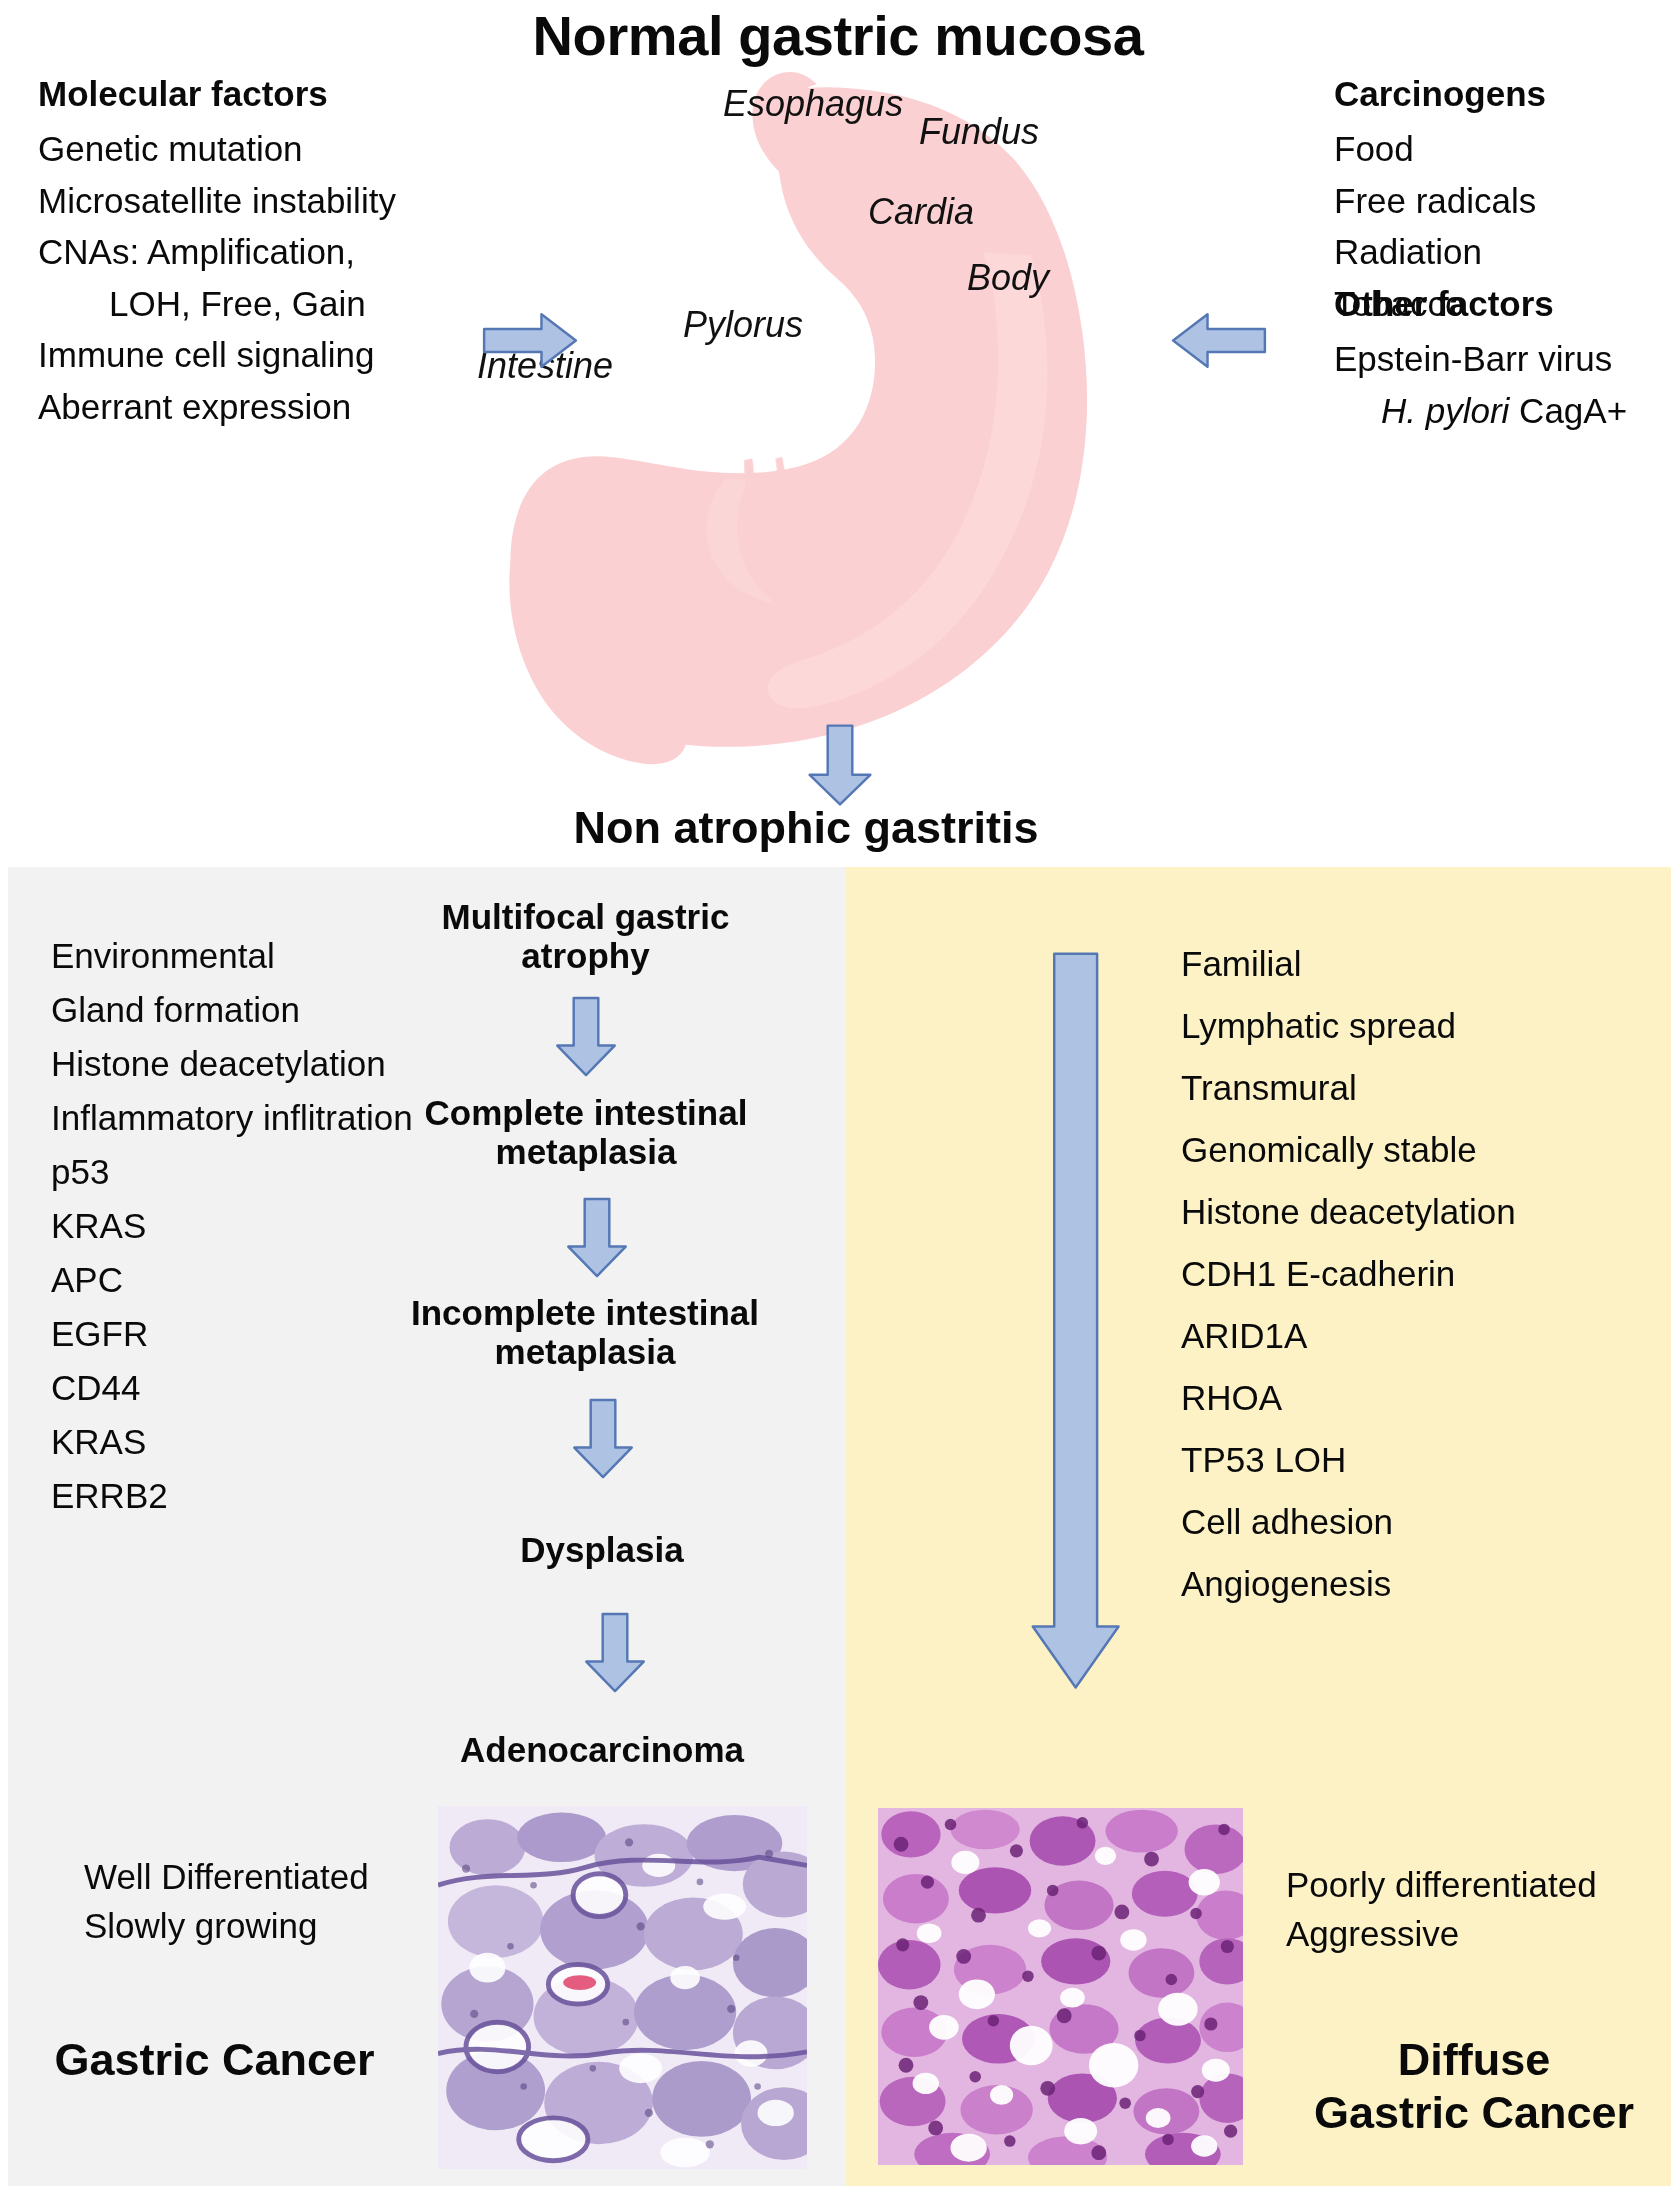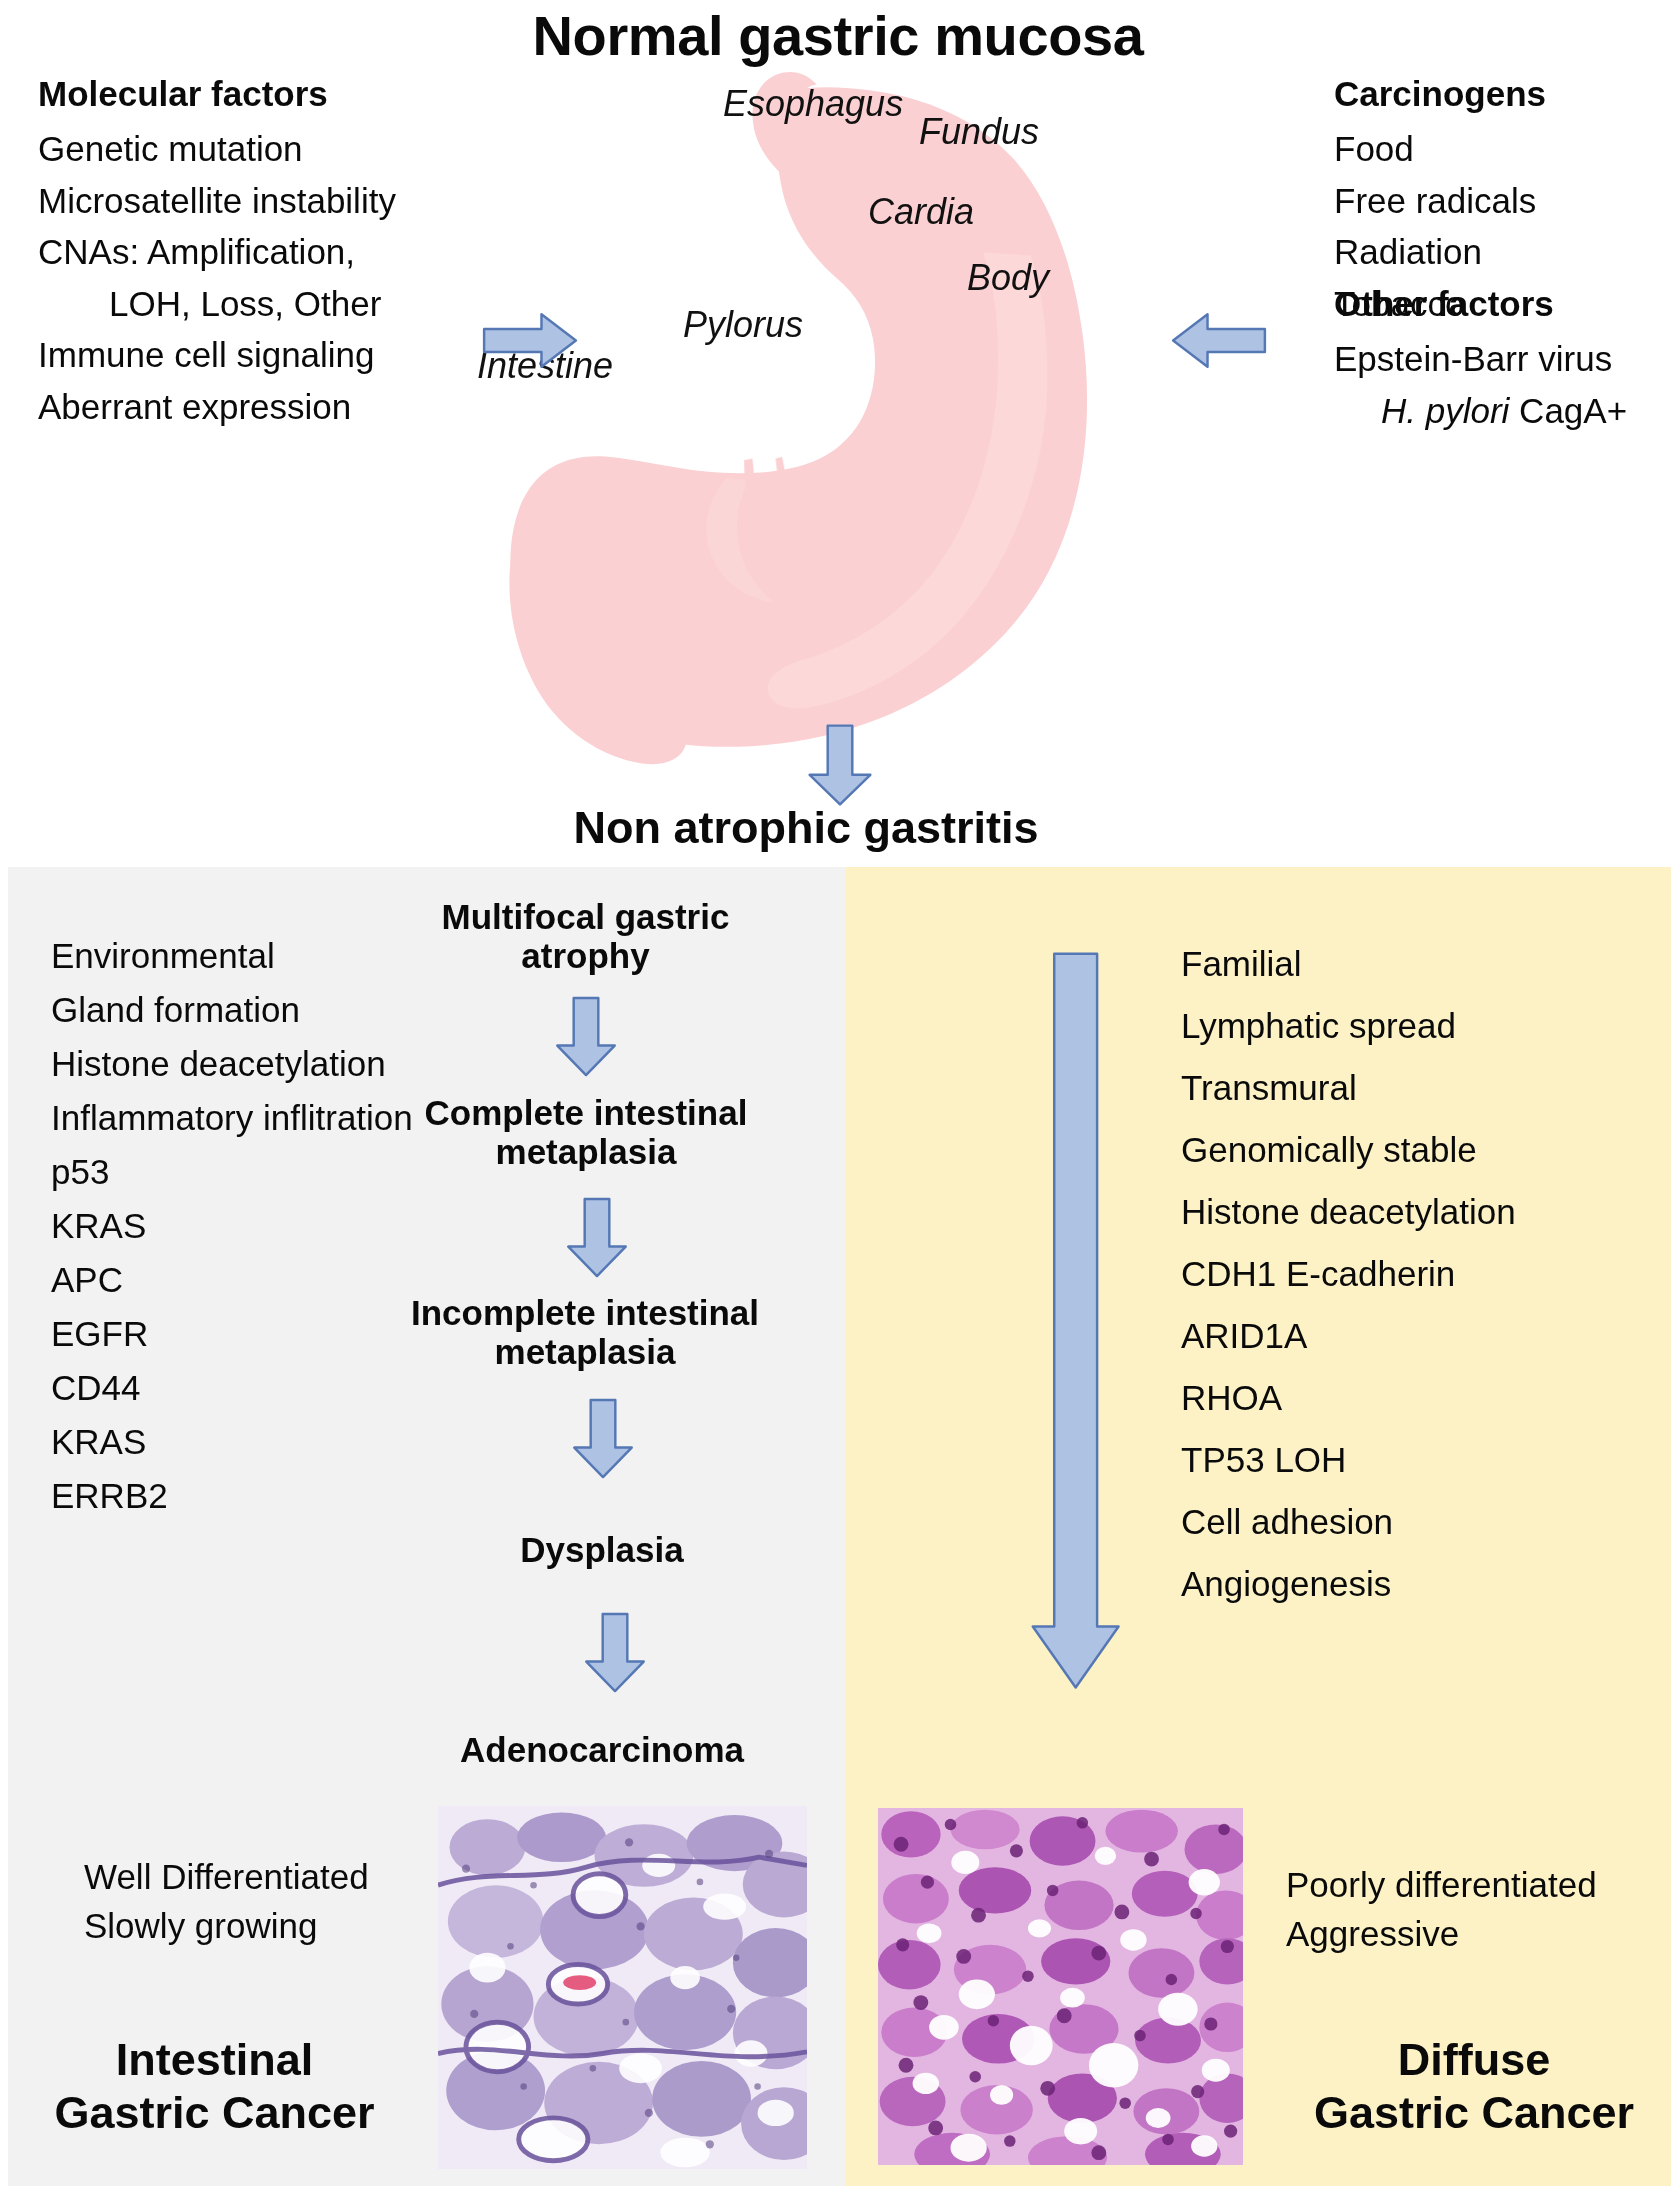"LOH, Loss, Other" div.factor-line { text: Loss, Other -> Free, Gain }
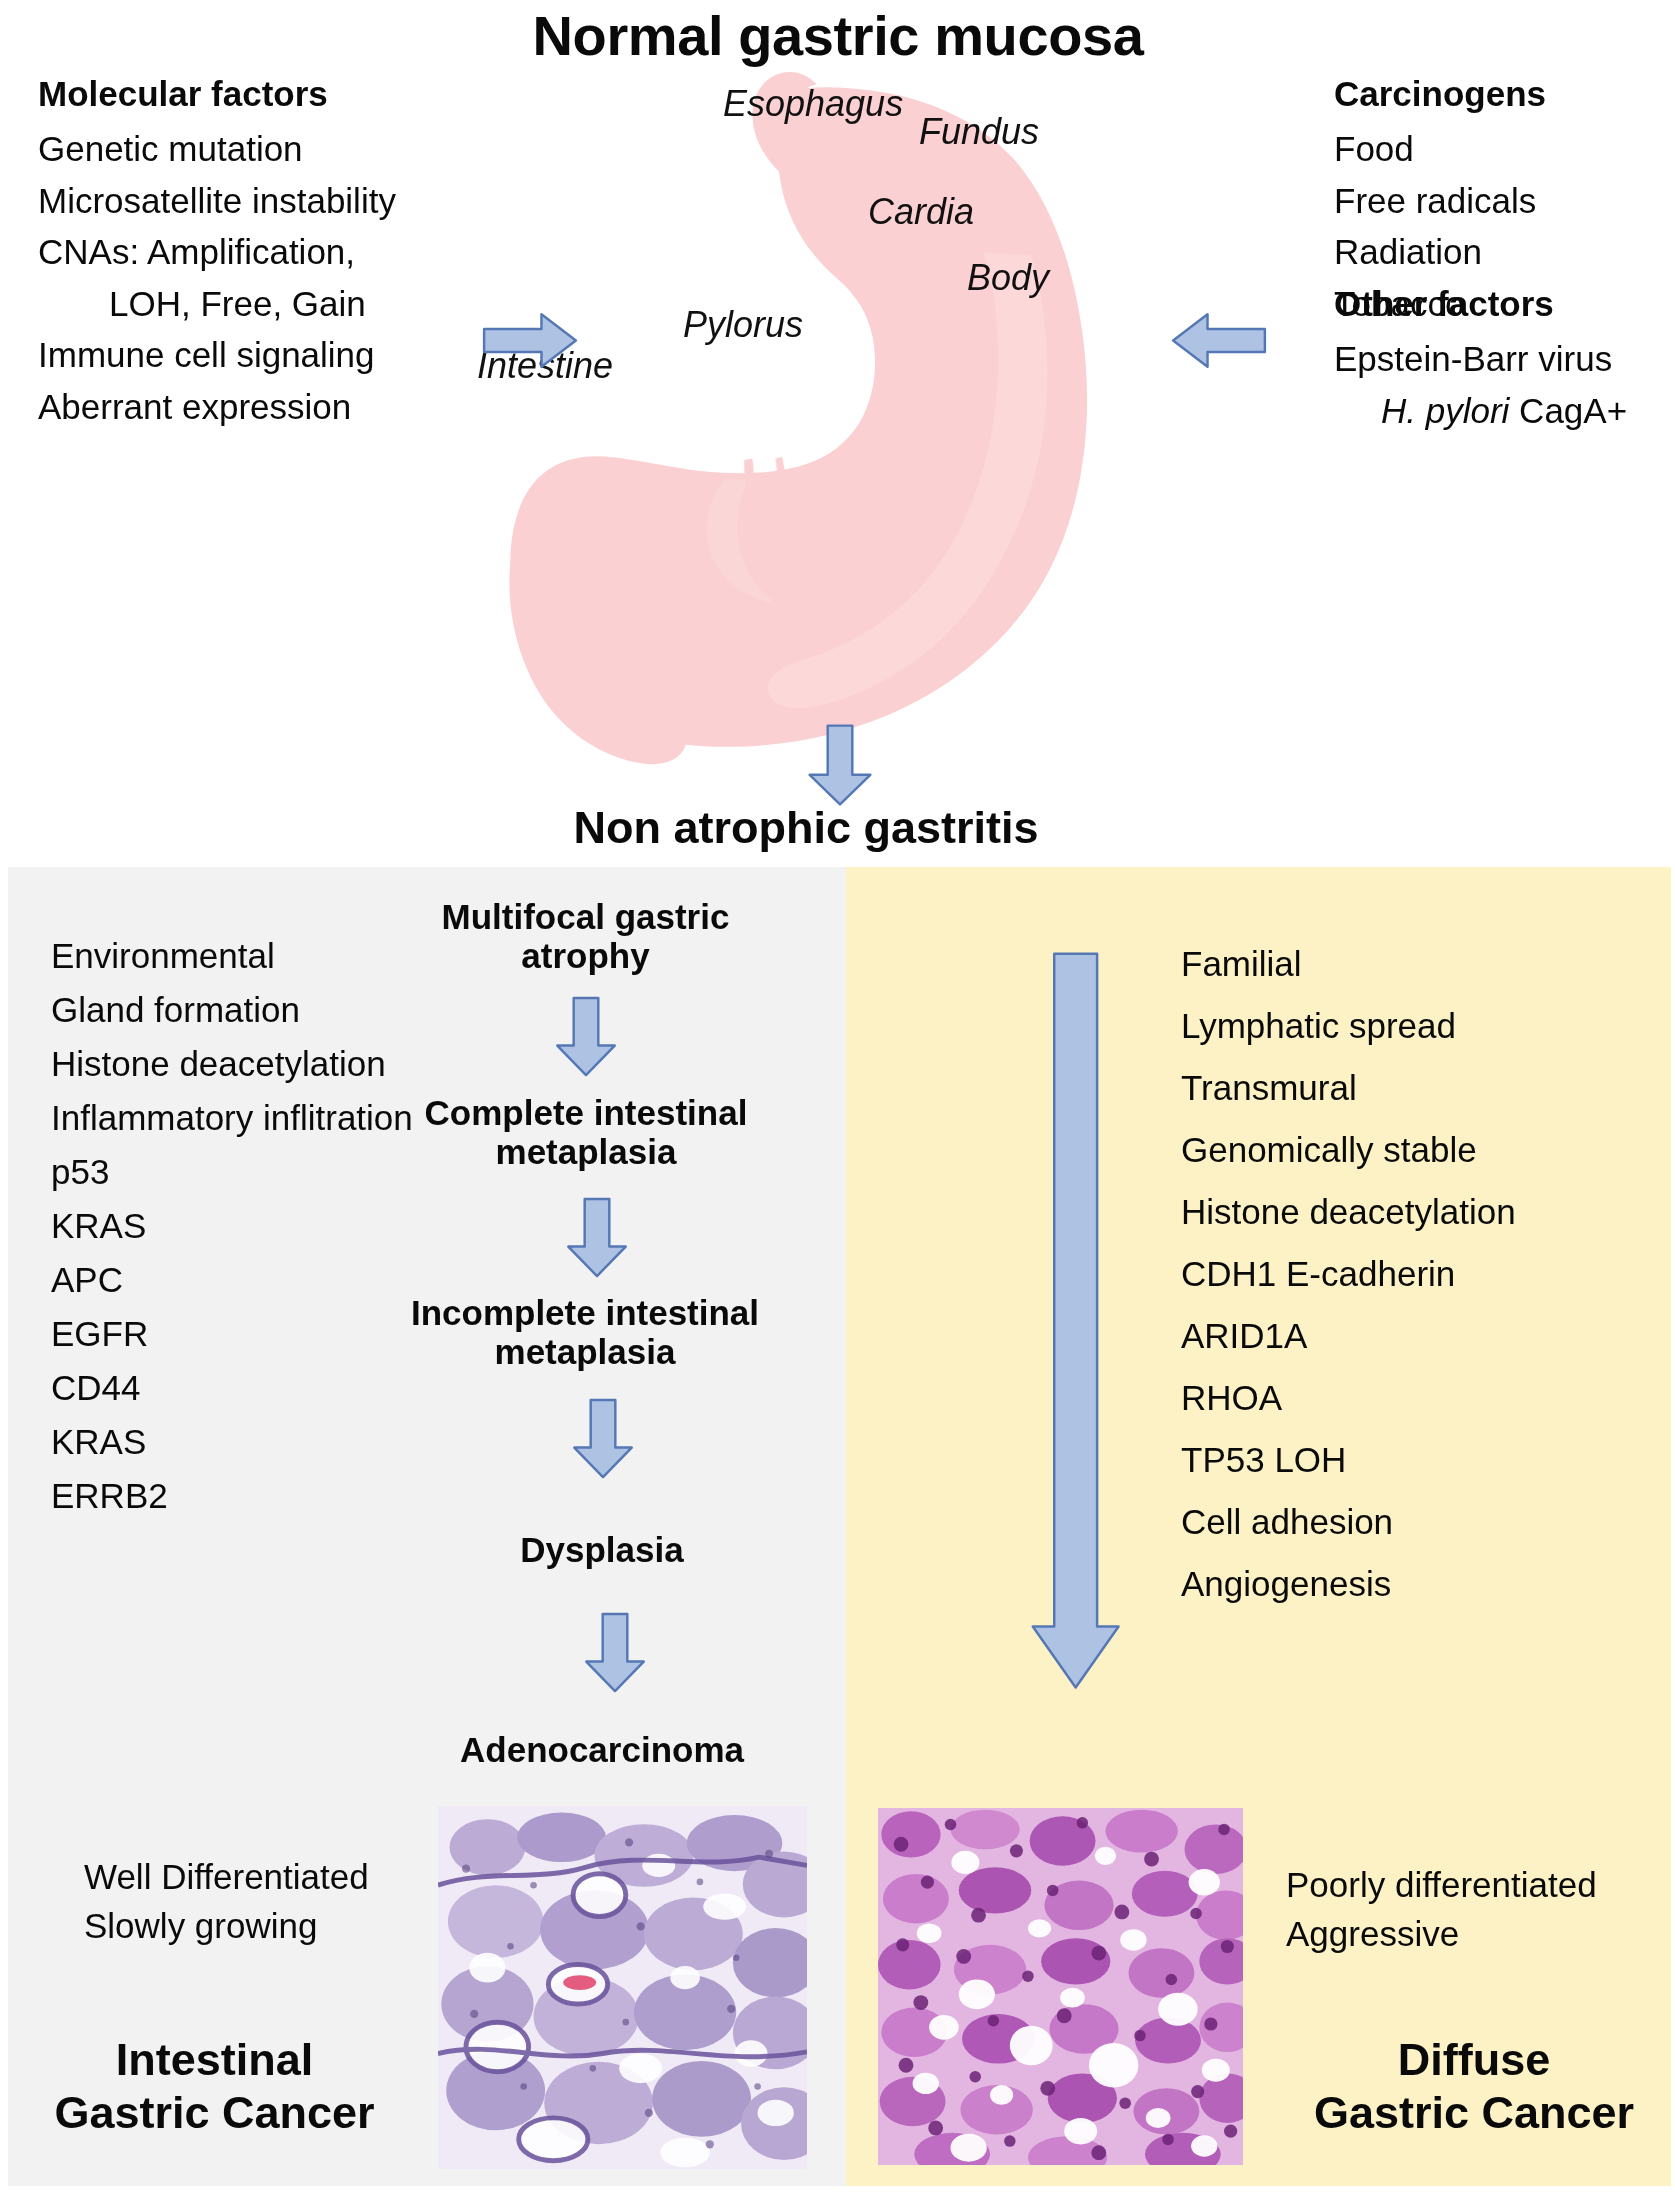"Intestinal" div { html: <div>Intestinal</div> -> none }
